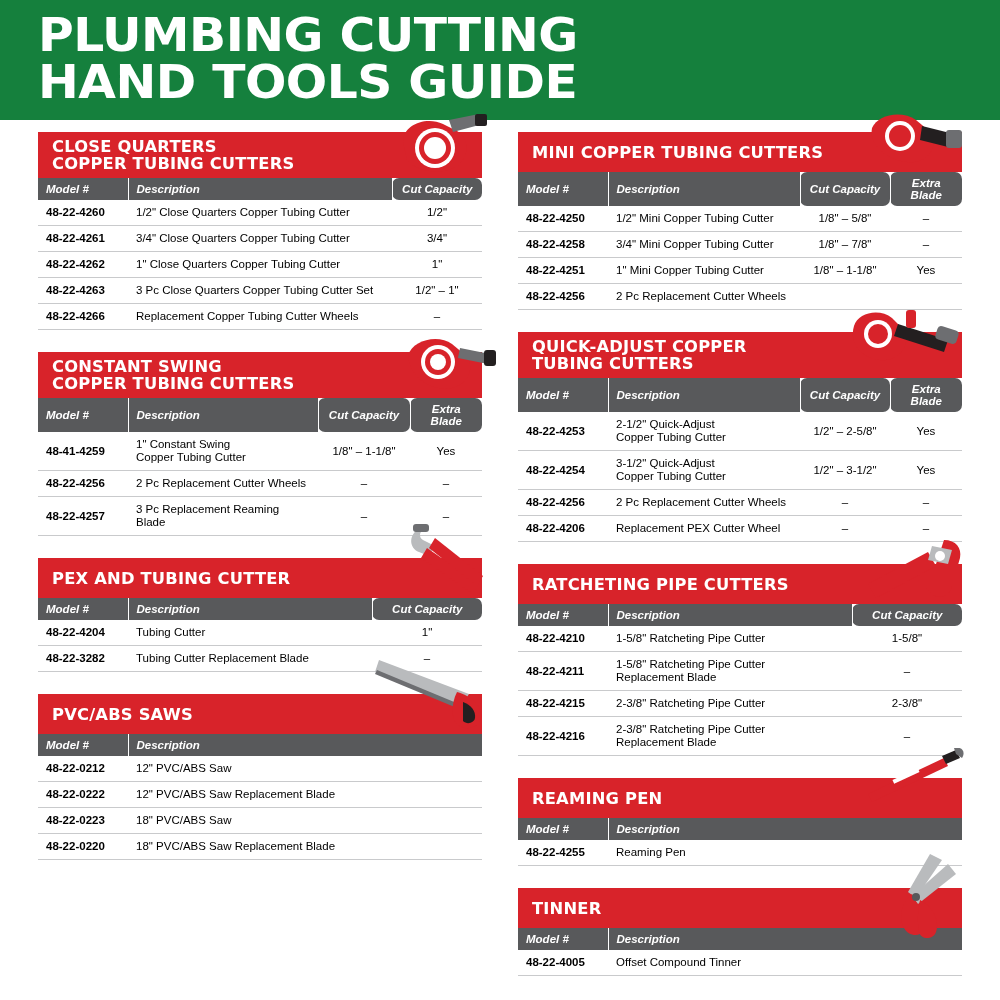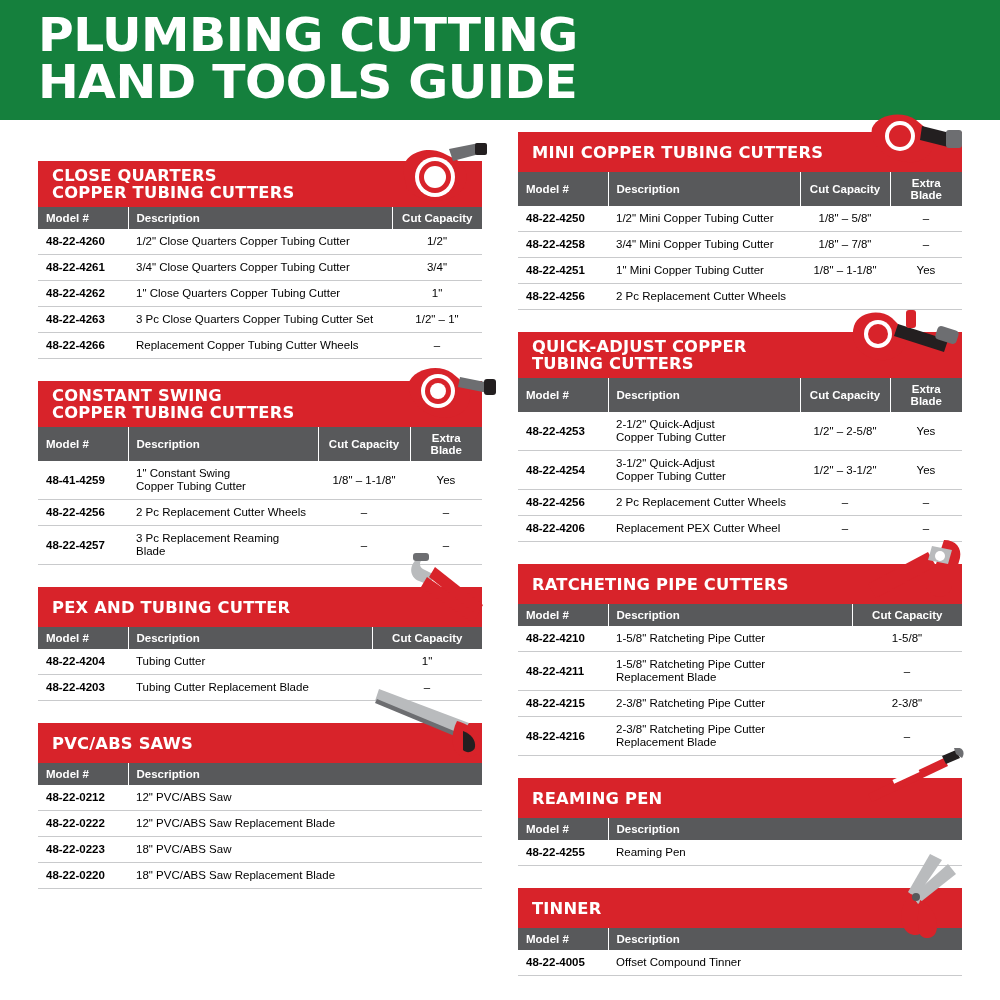"CLOSE QUARTERS" .col-left { margin-top: 29px -> none }
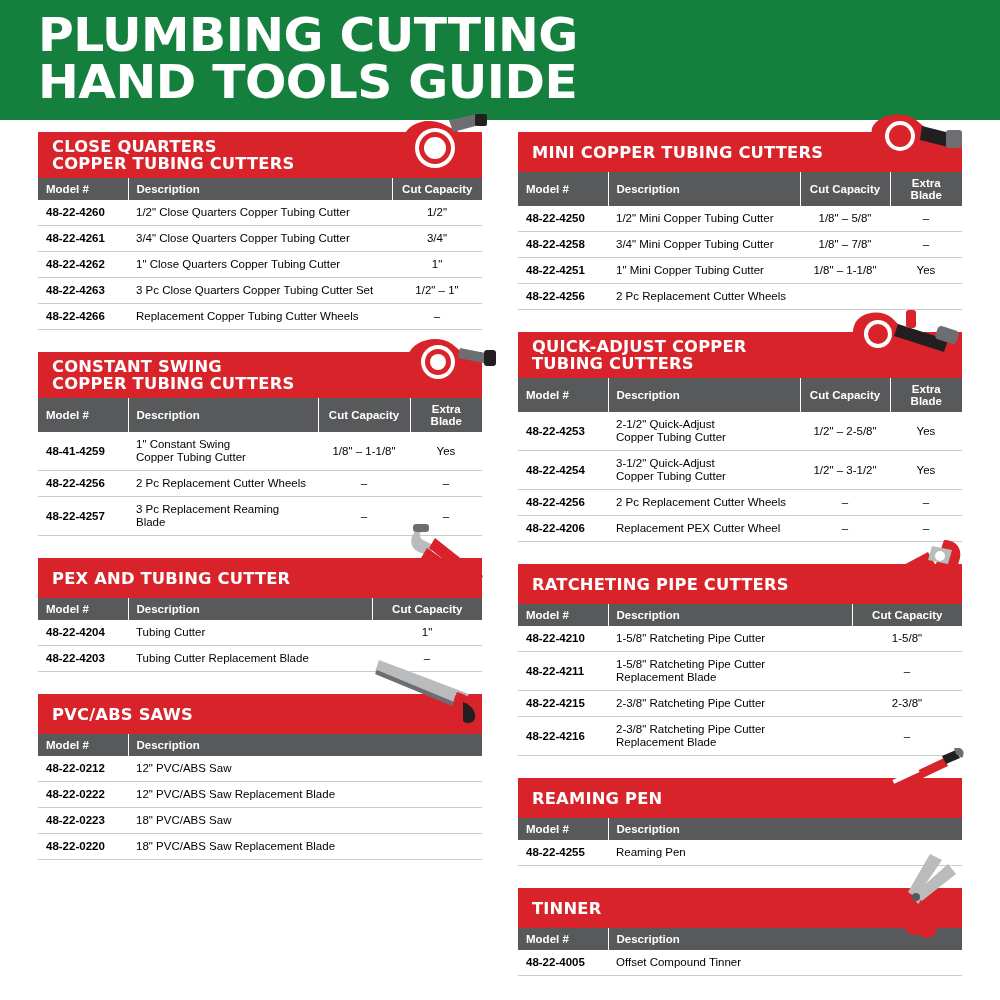"Model #" thead th { font-style: none -> italic }
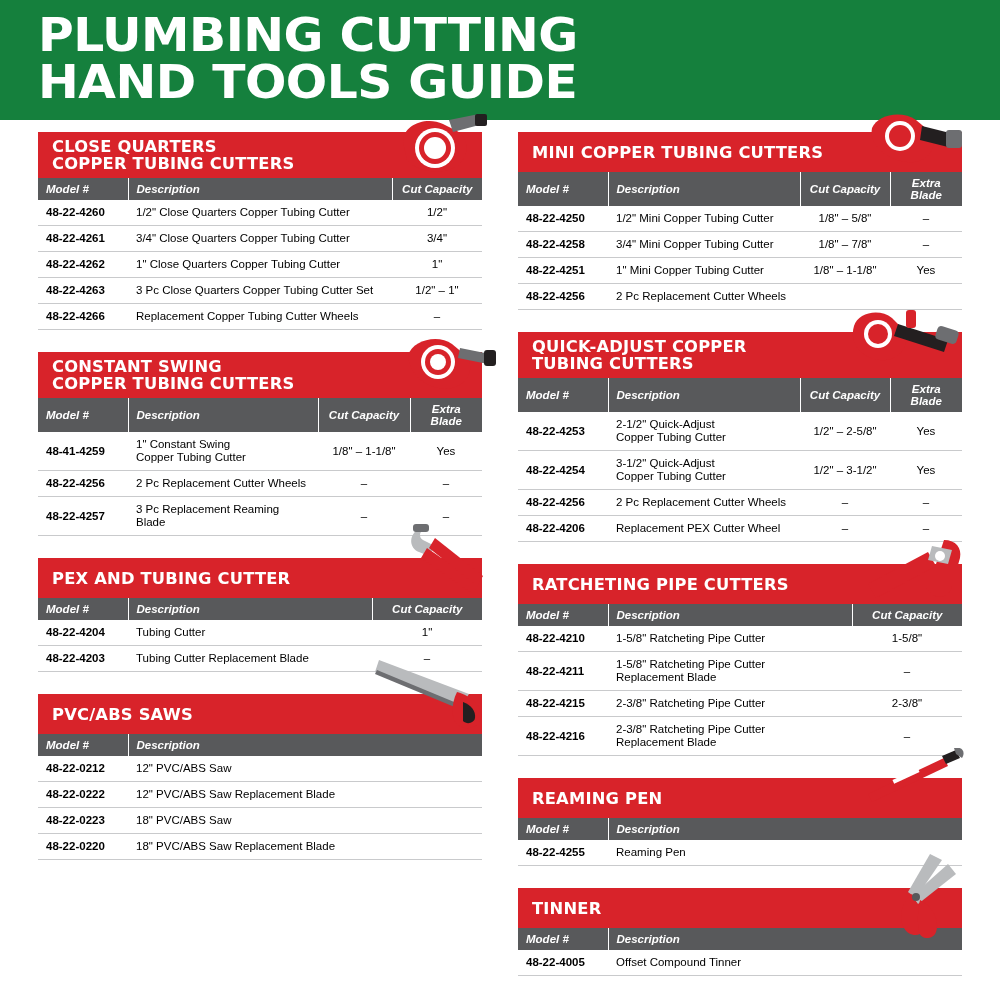"Cut Capacity" thead th.c { border-radius: none -> 7px }
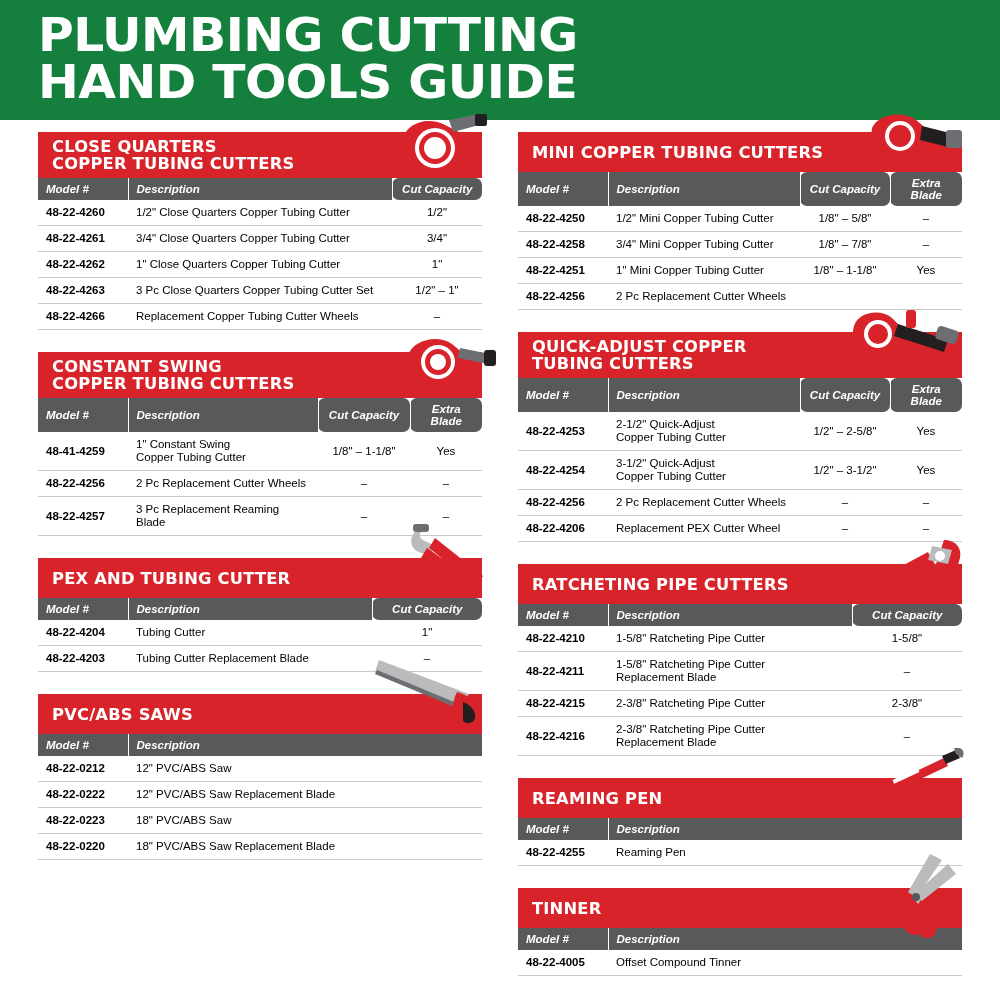"48-22-4203" td.model { text: 48-22-4203 -> 48-22-3282 }
